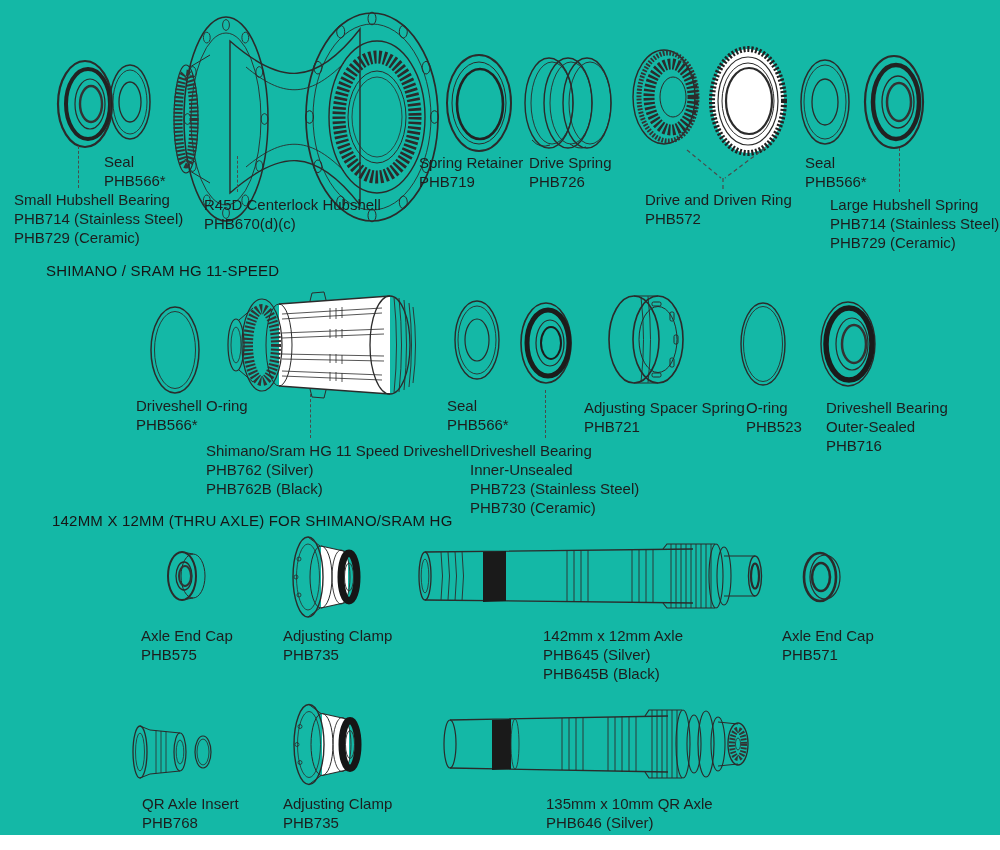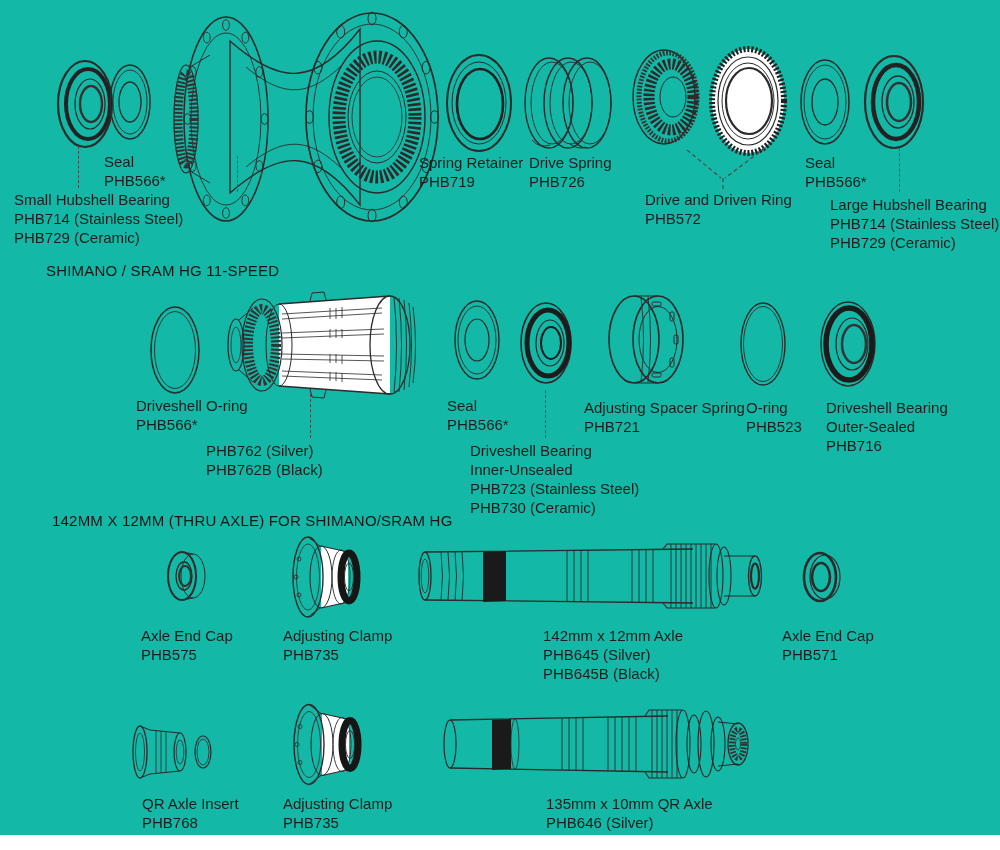"R45D Centerlock Hubshell" div.lbl { html: none -> <div> <span>R45D Centerlock Hubshell</span> <span>PHB670(d)(c)</span> </div> }
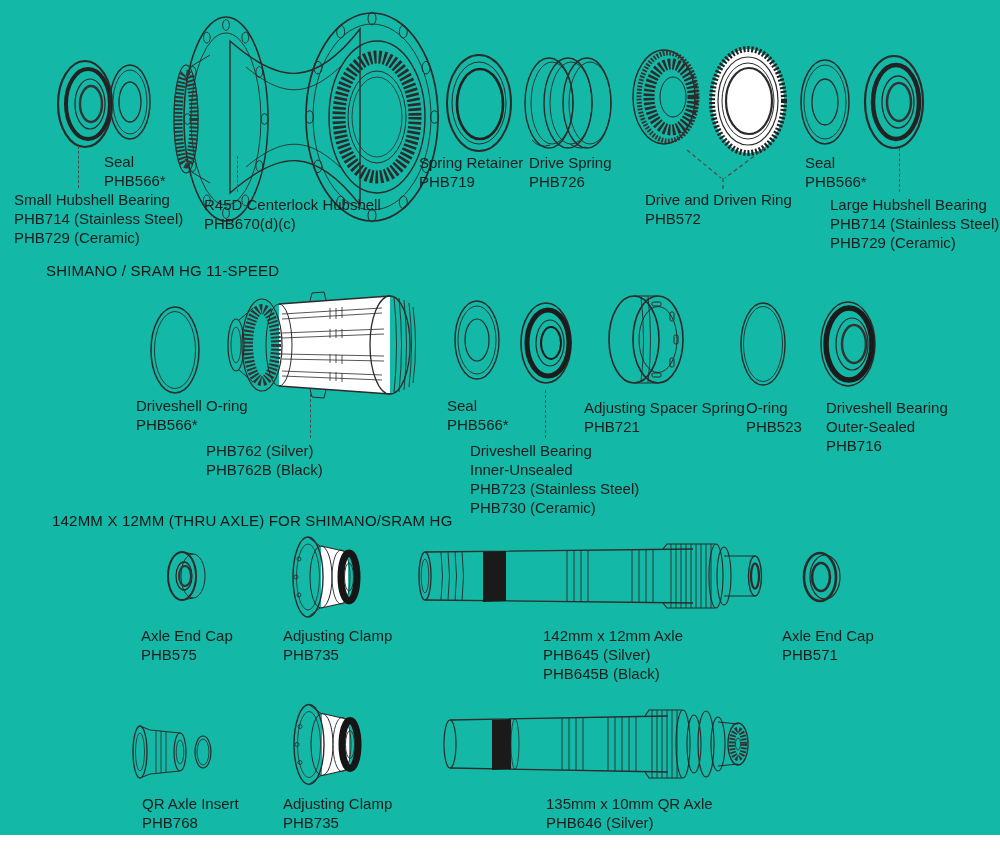"Large Hubshell Bearing" span { text: Bearing -> Spring }
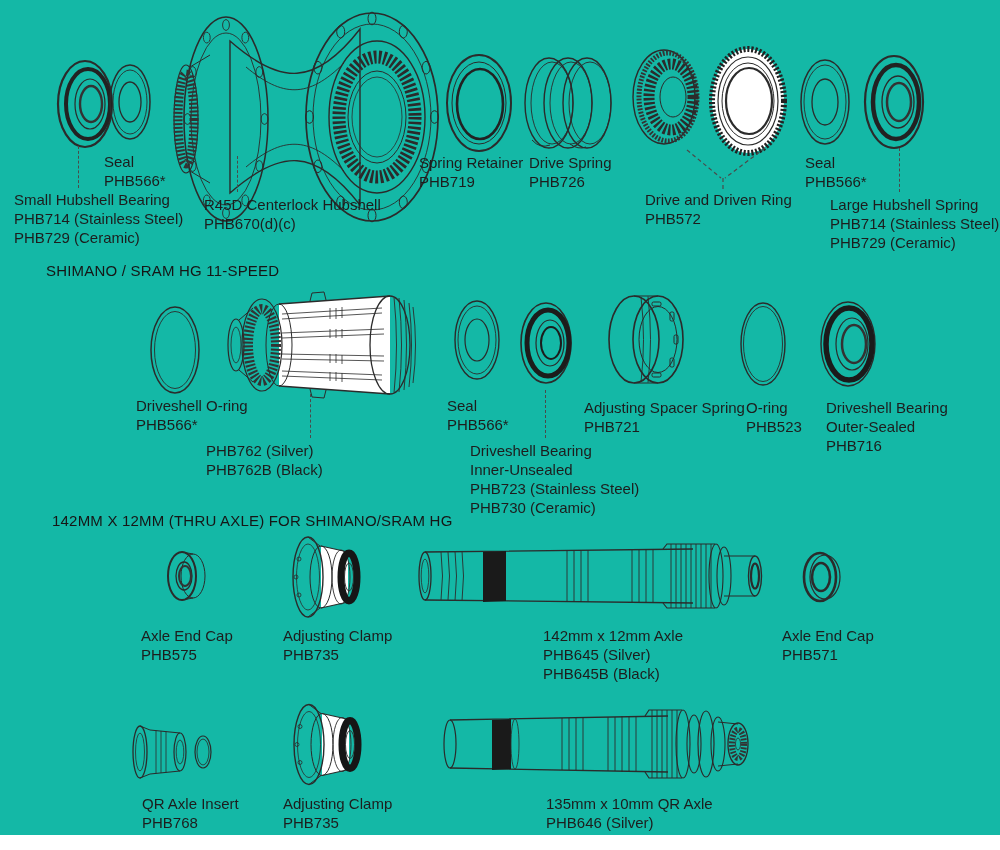"Shimano/Sram HG 11 Speed Driveshell" span { html: none -> <span>Shimano/Sram HG 11 Speed Driveshell</span> }
